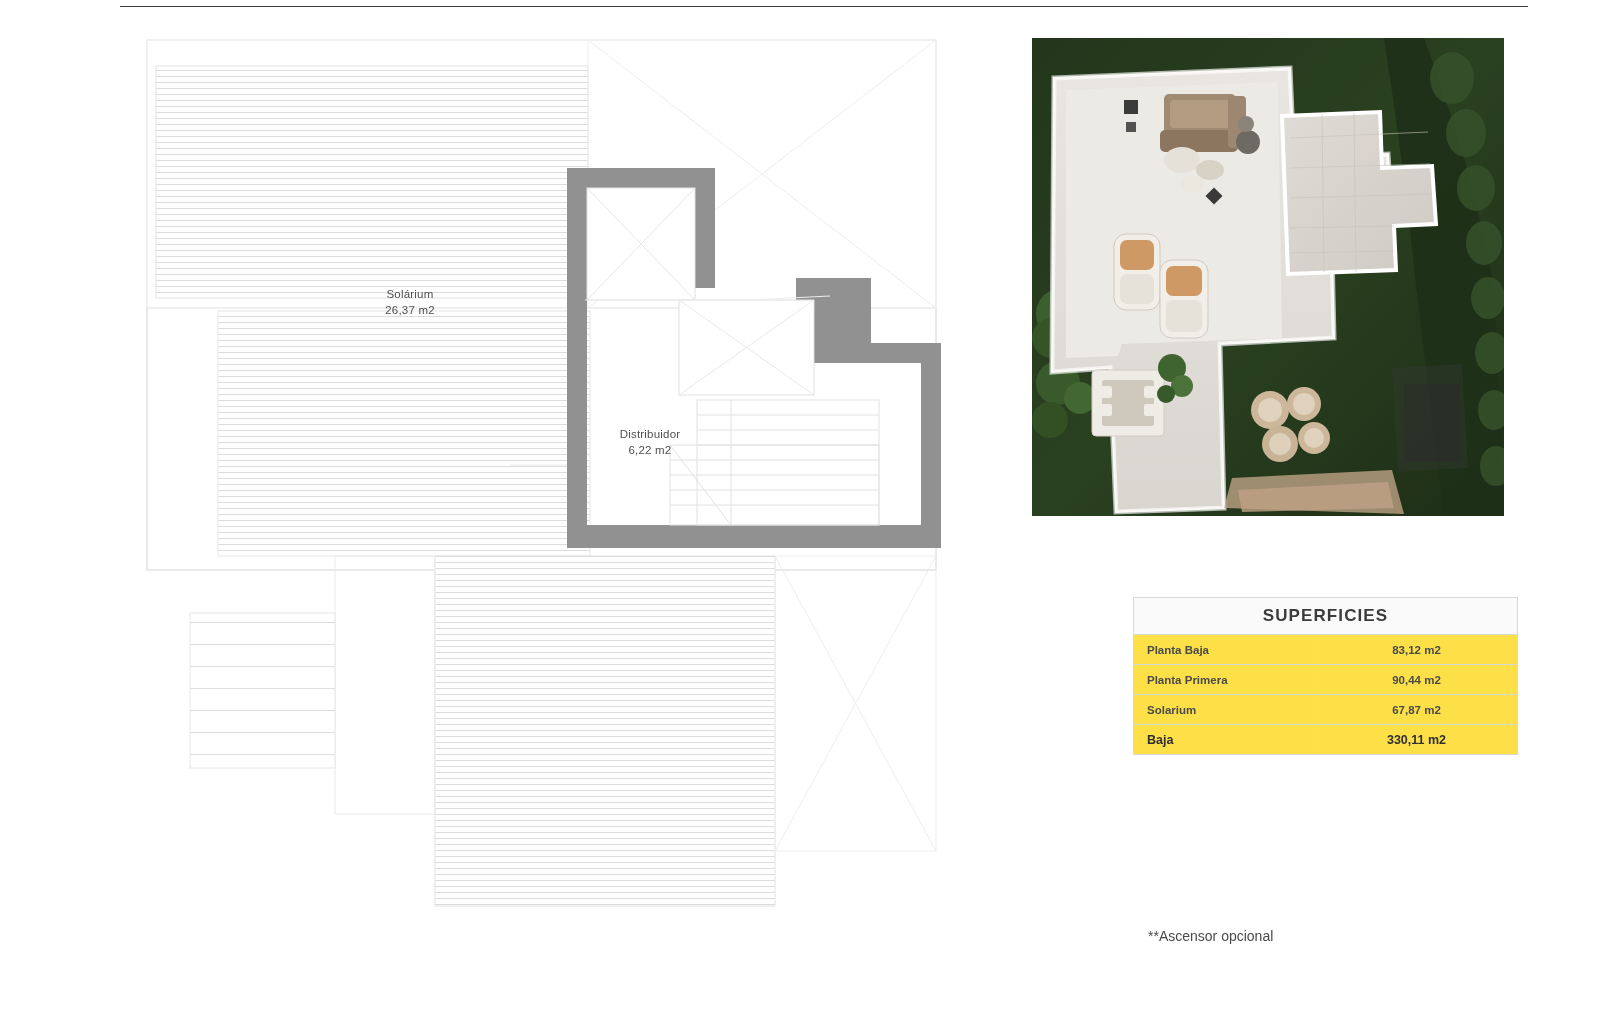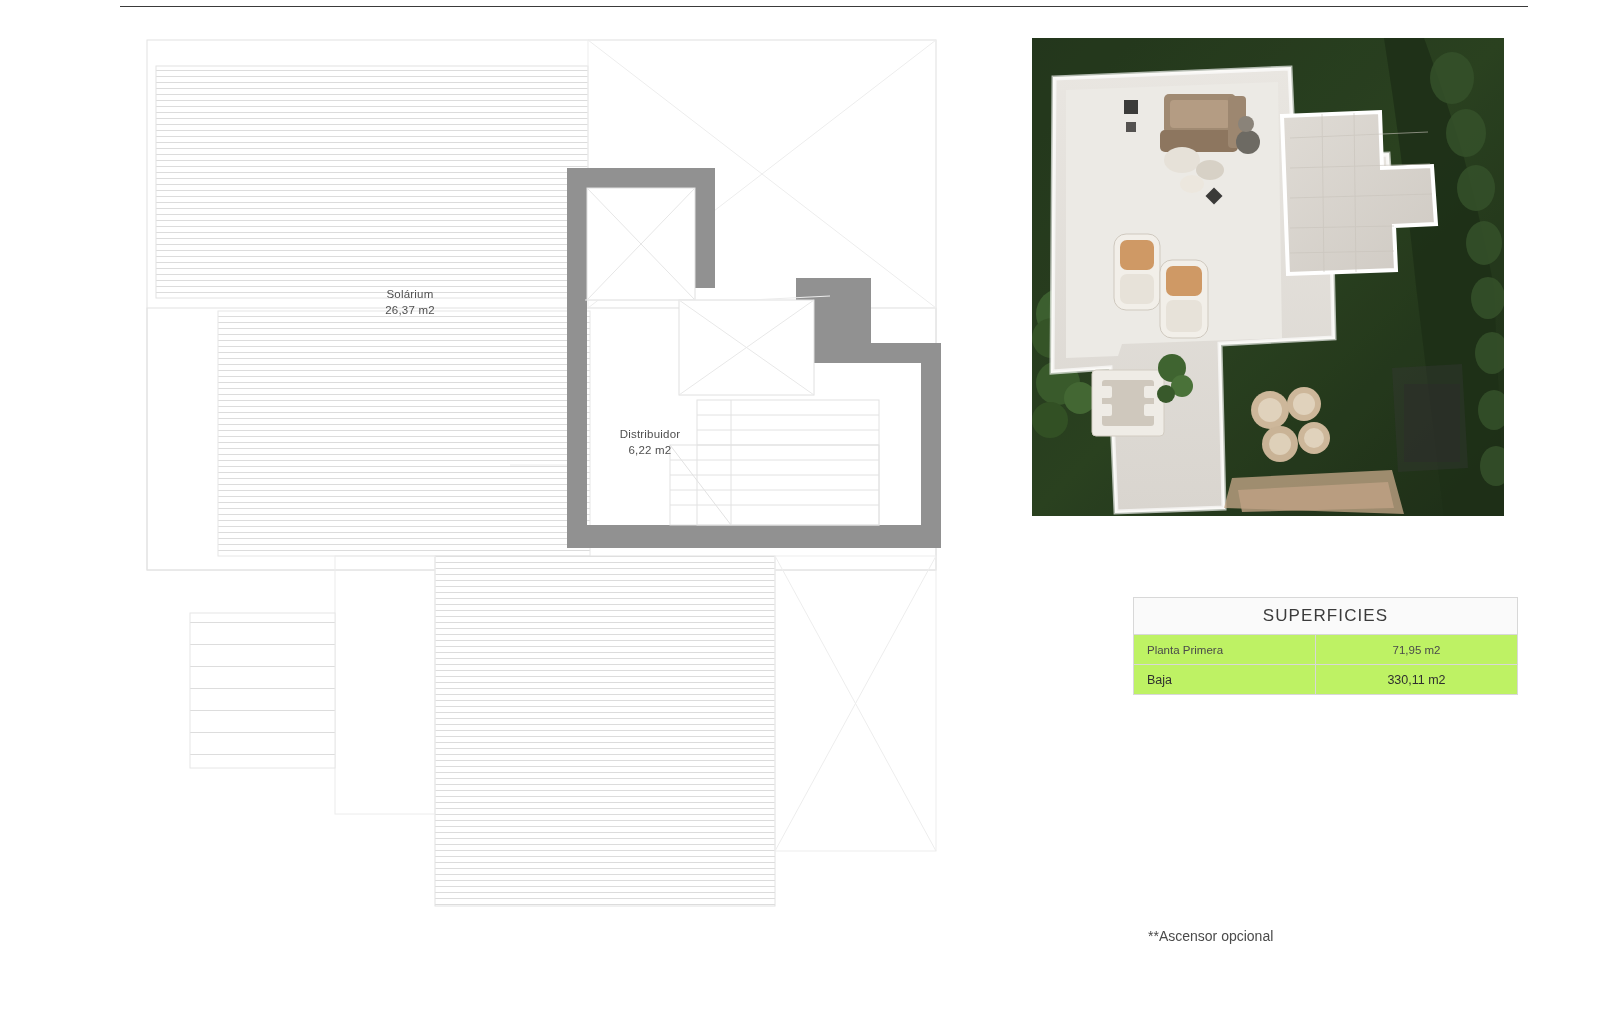"SUPERFICIES" .table-wrap { background: #bef264 -> #fde047; font-weight: none -> bold }
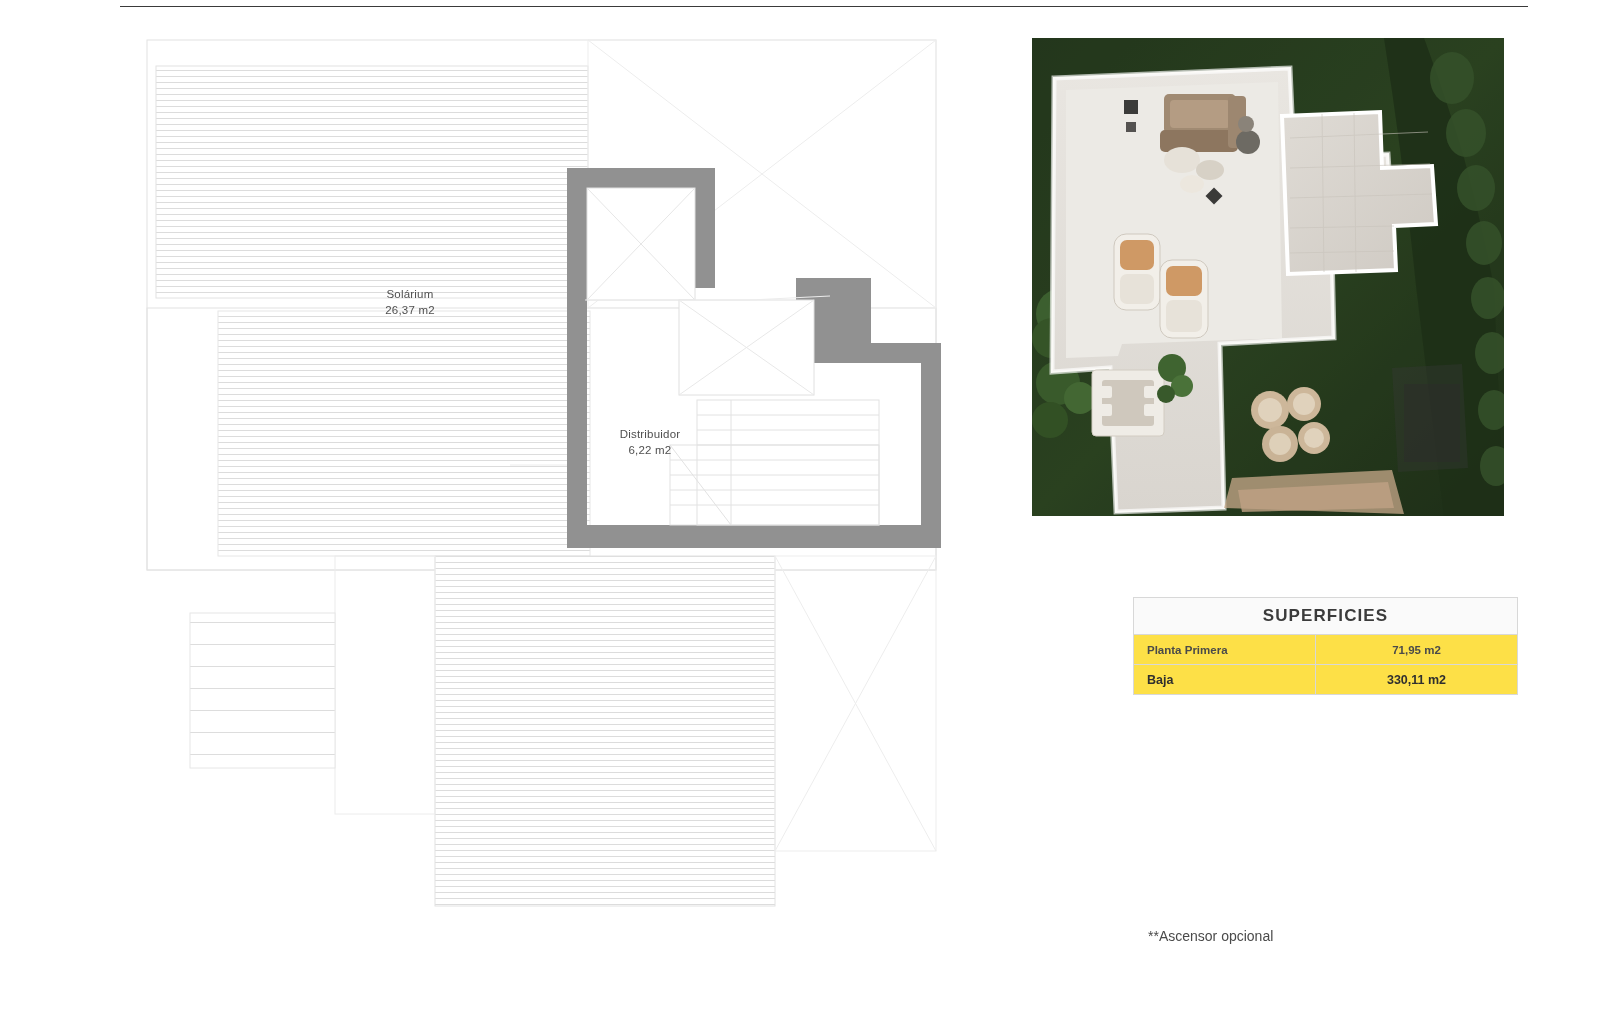"Planta Baja" div.t-row { html: none -> <div> <div>Planta Baja</div> <div>83,12 m2</div> </div> }
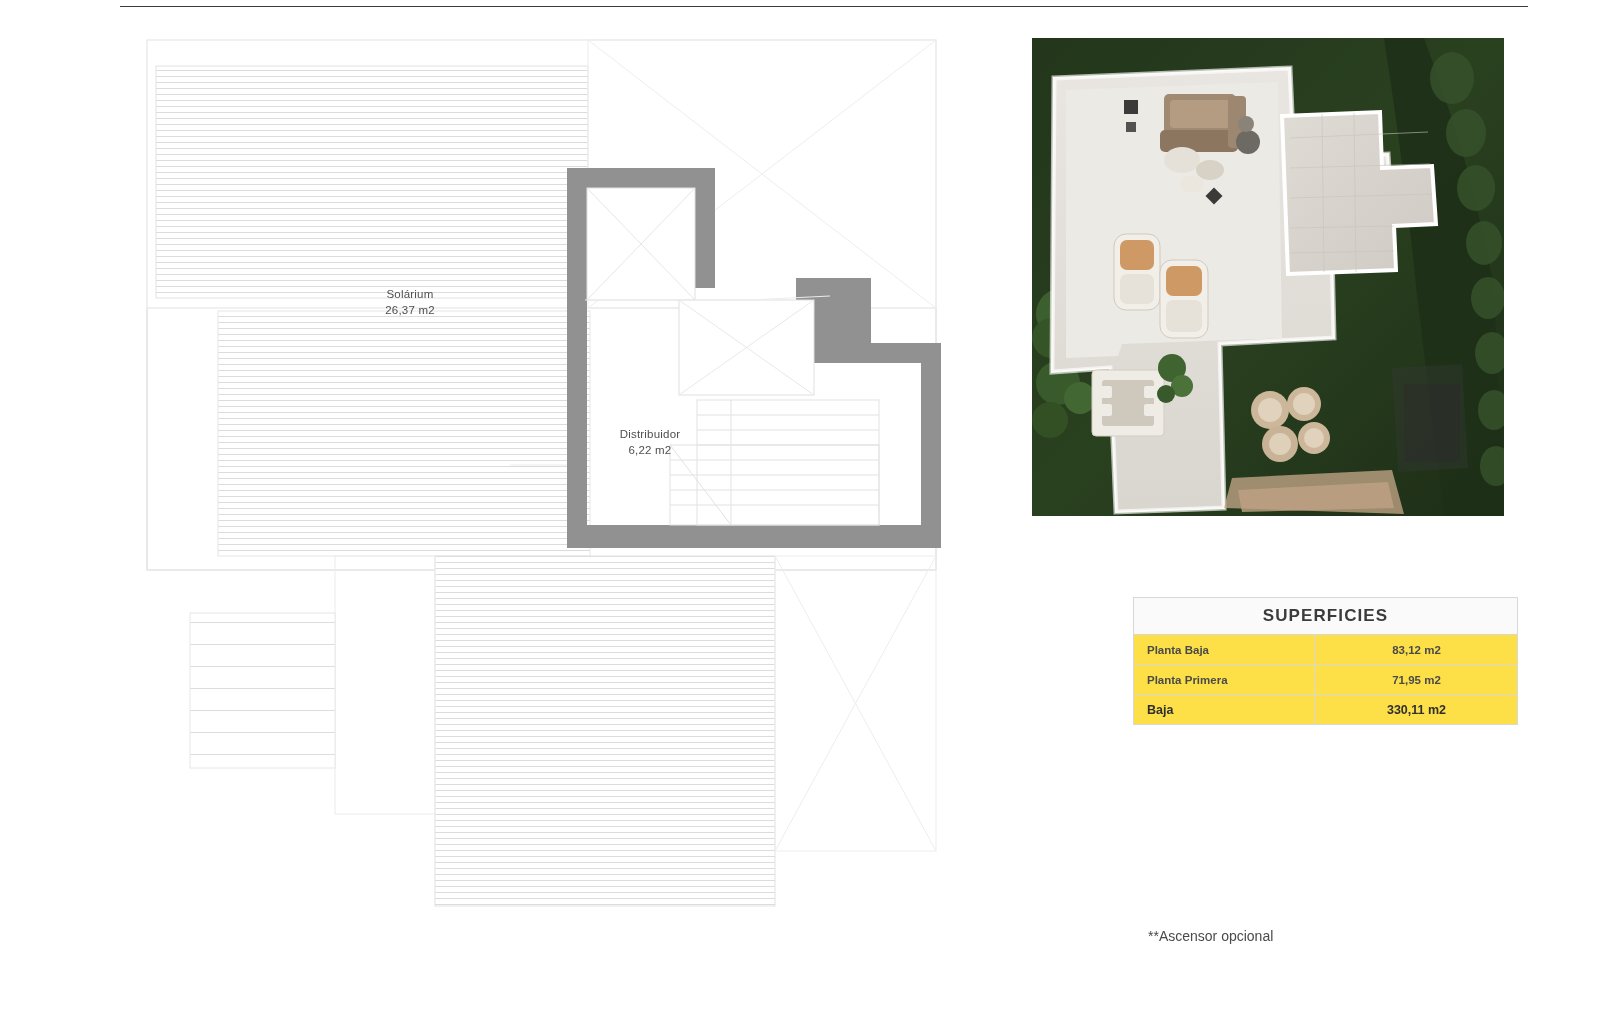"71,95 m2" div.c-value { text: 71,95 -> 90,44 }
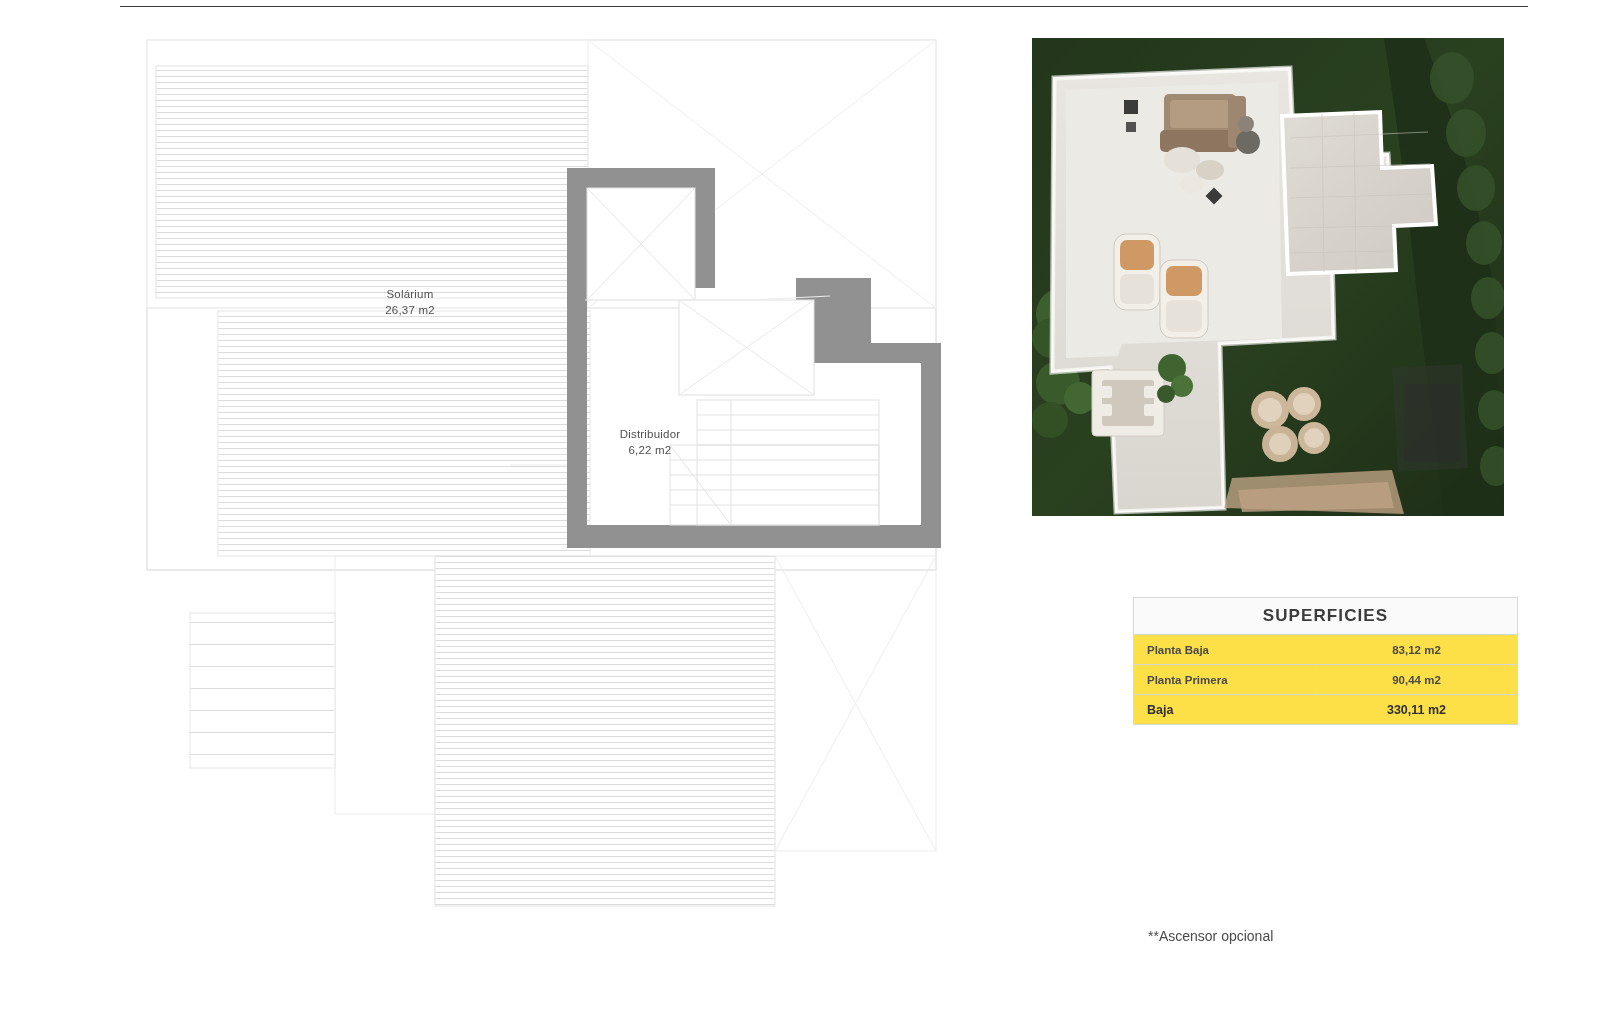"Solarium" div.t-row { html: none -> <div> <div>Solarium</div> <div>67,87 m2</div> </div> }
